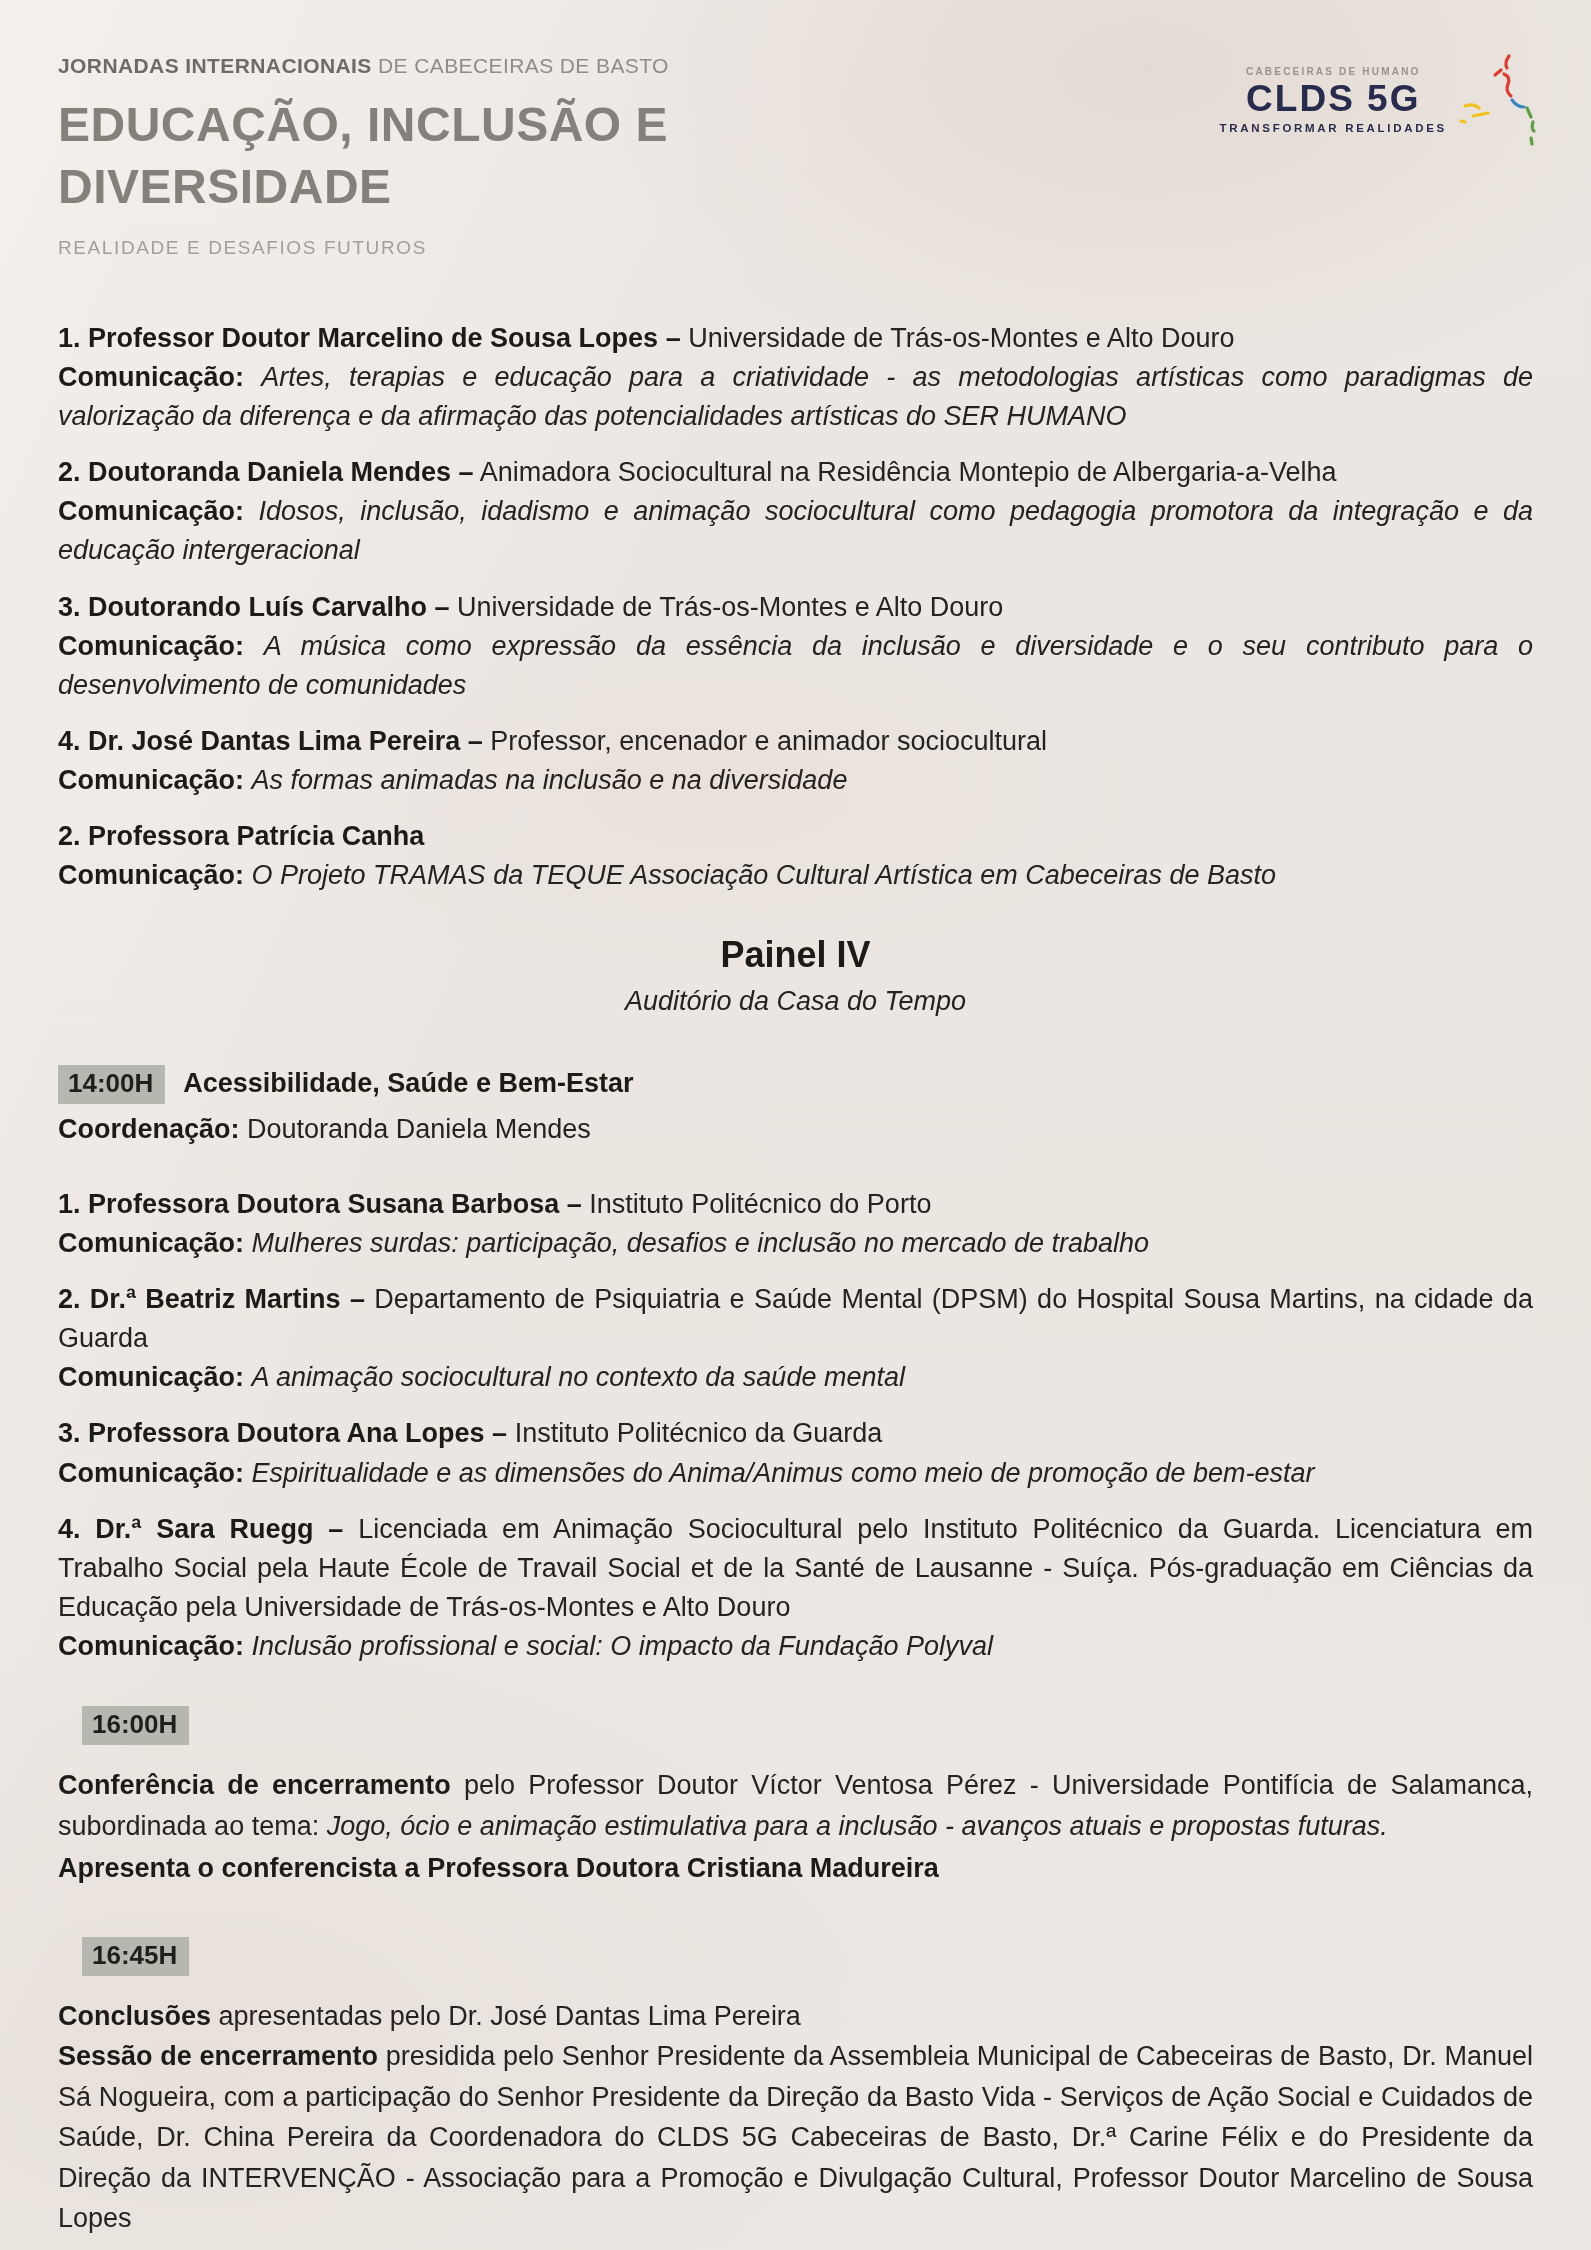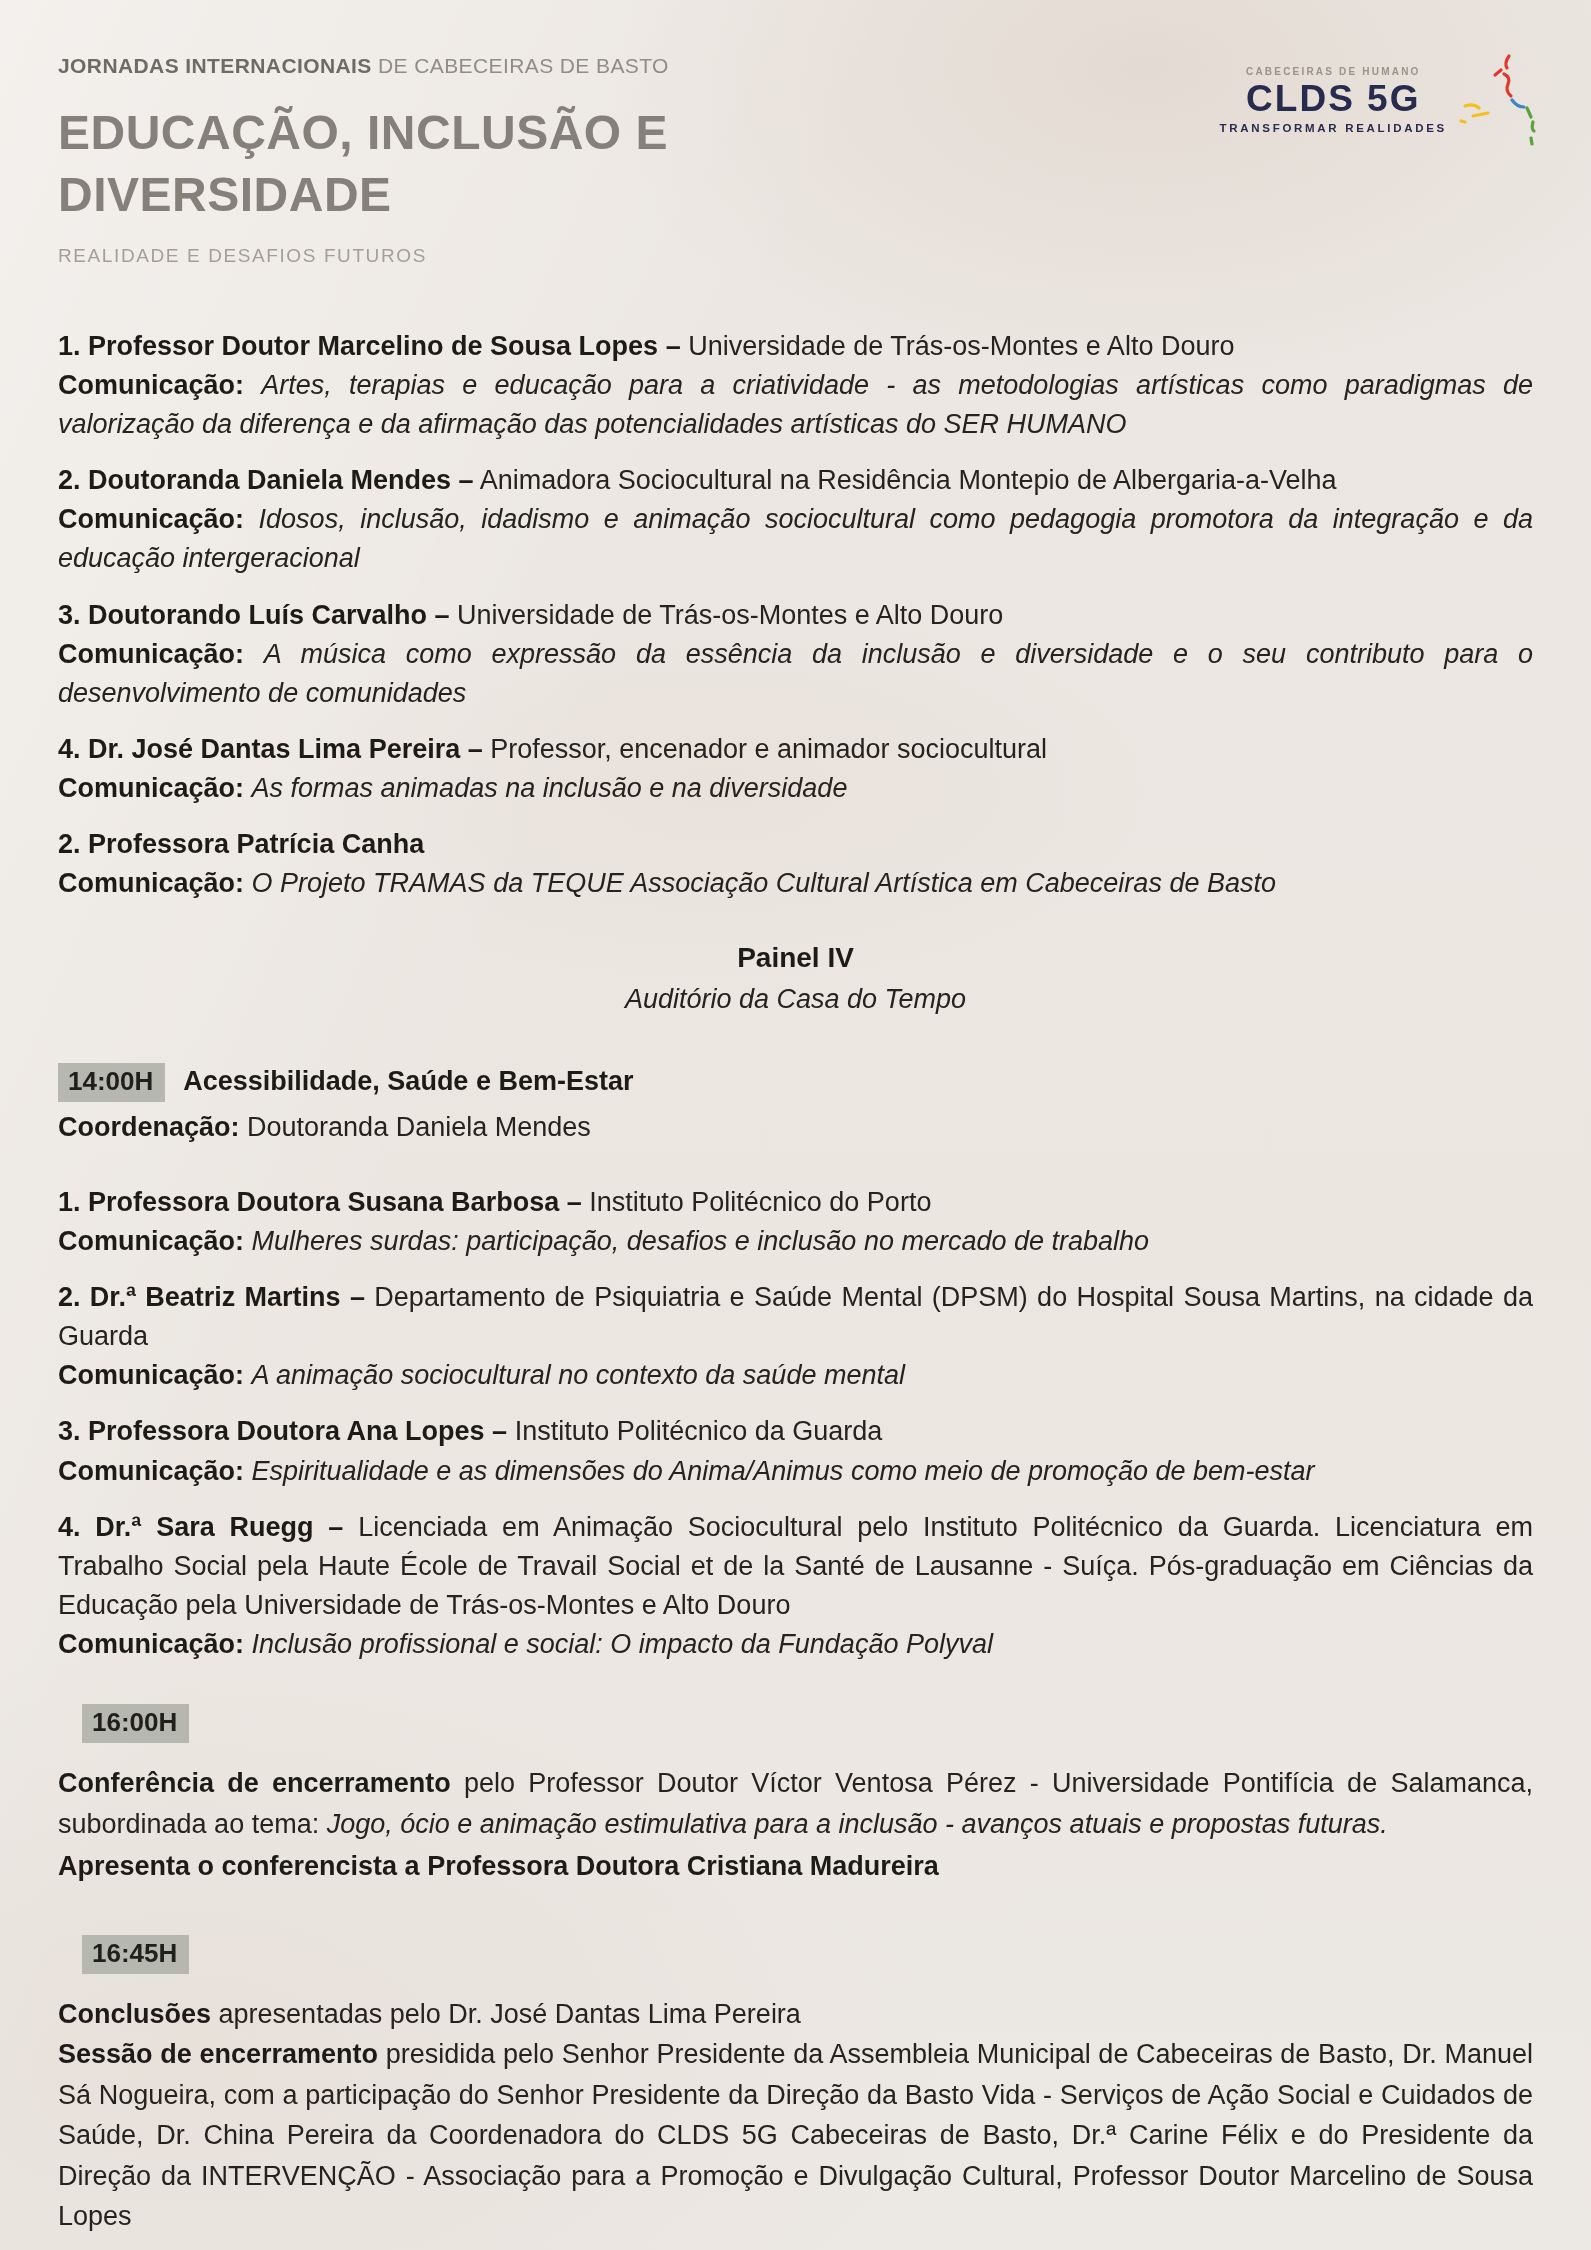"JORNADAS INTERNACIONAIS DE CABECEIRAS DE" .kicker { margin: 14px 0 24px -> 14px 0 16px }
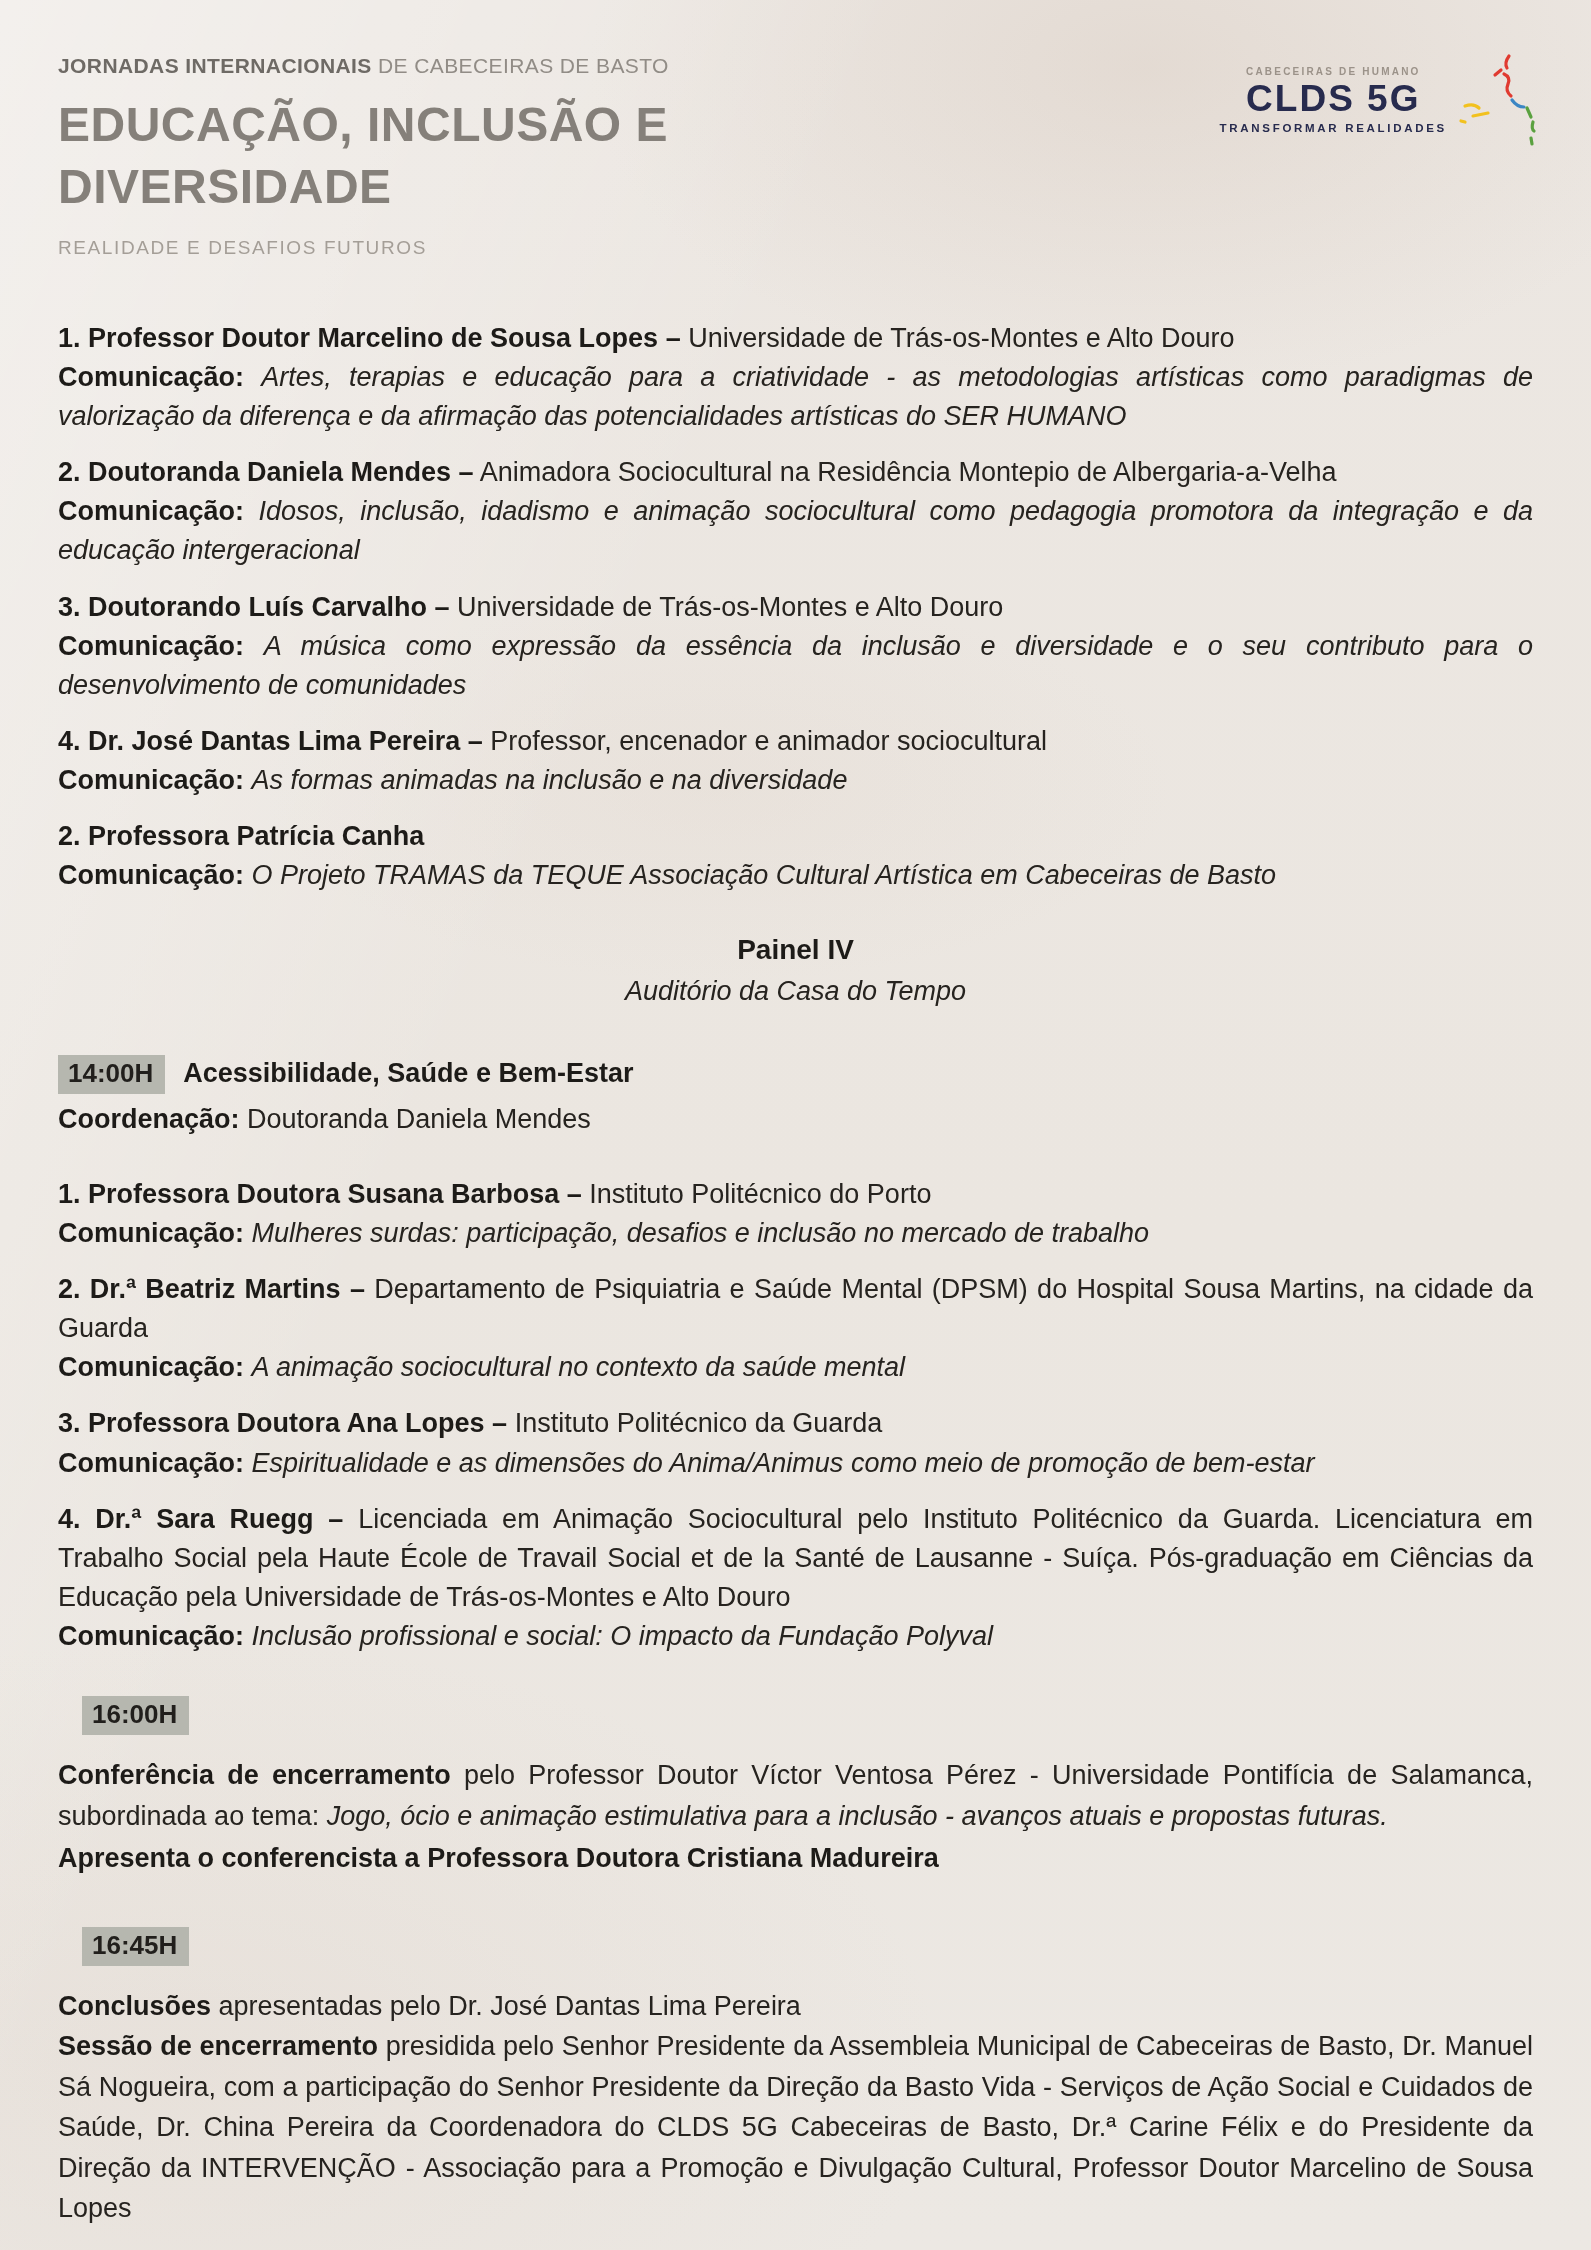"Painel IV" .panel-title { font-size: 28px -> 36px }
